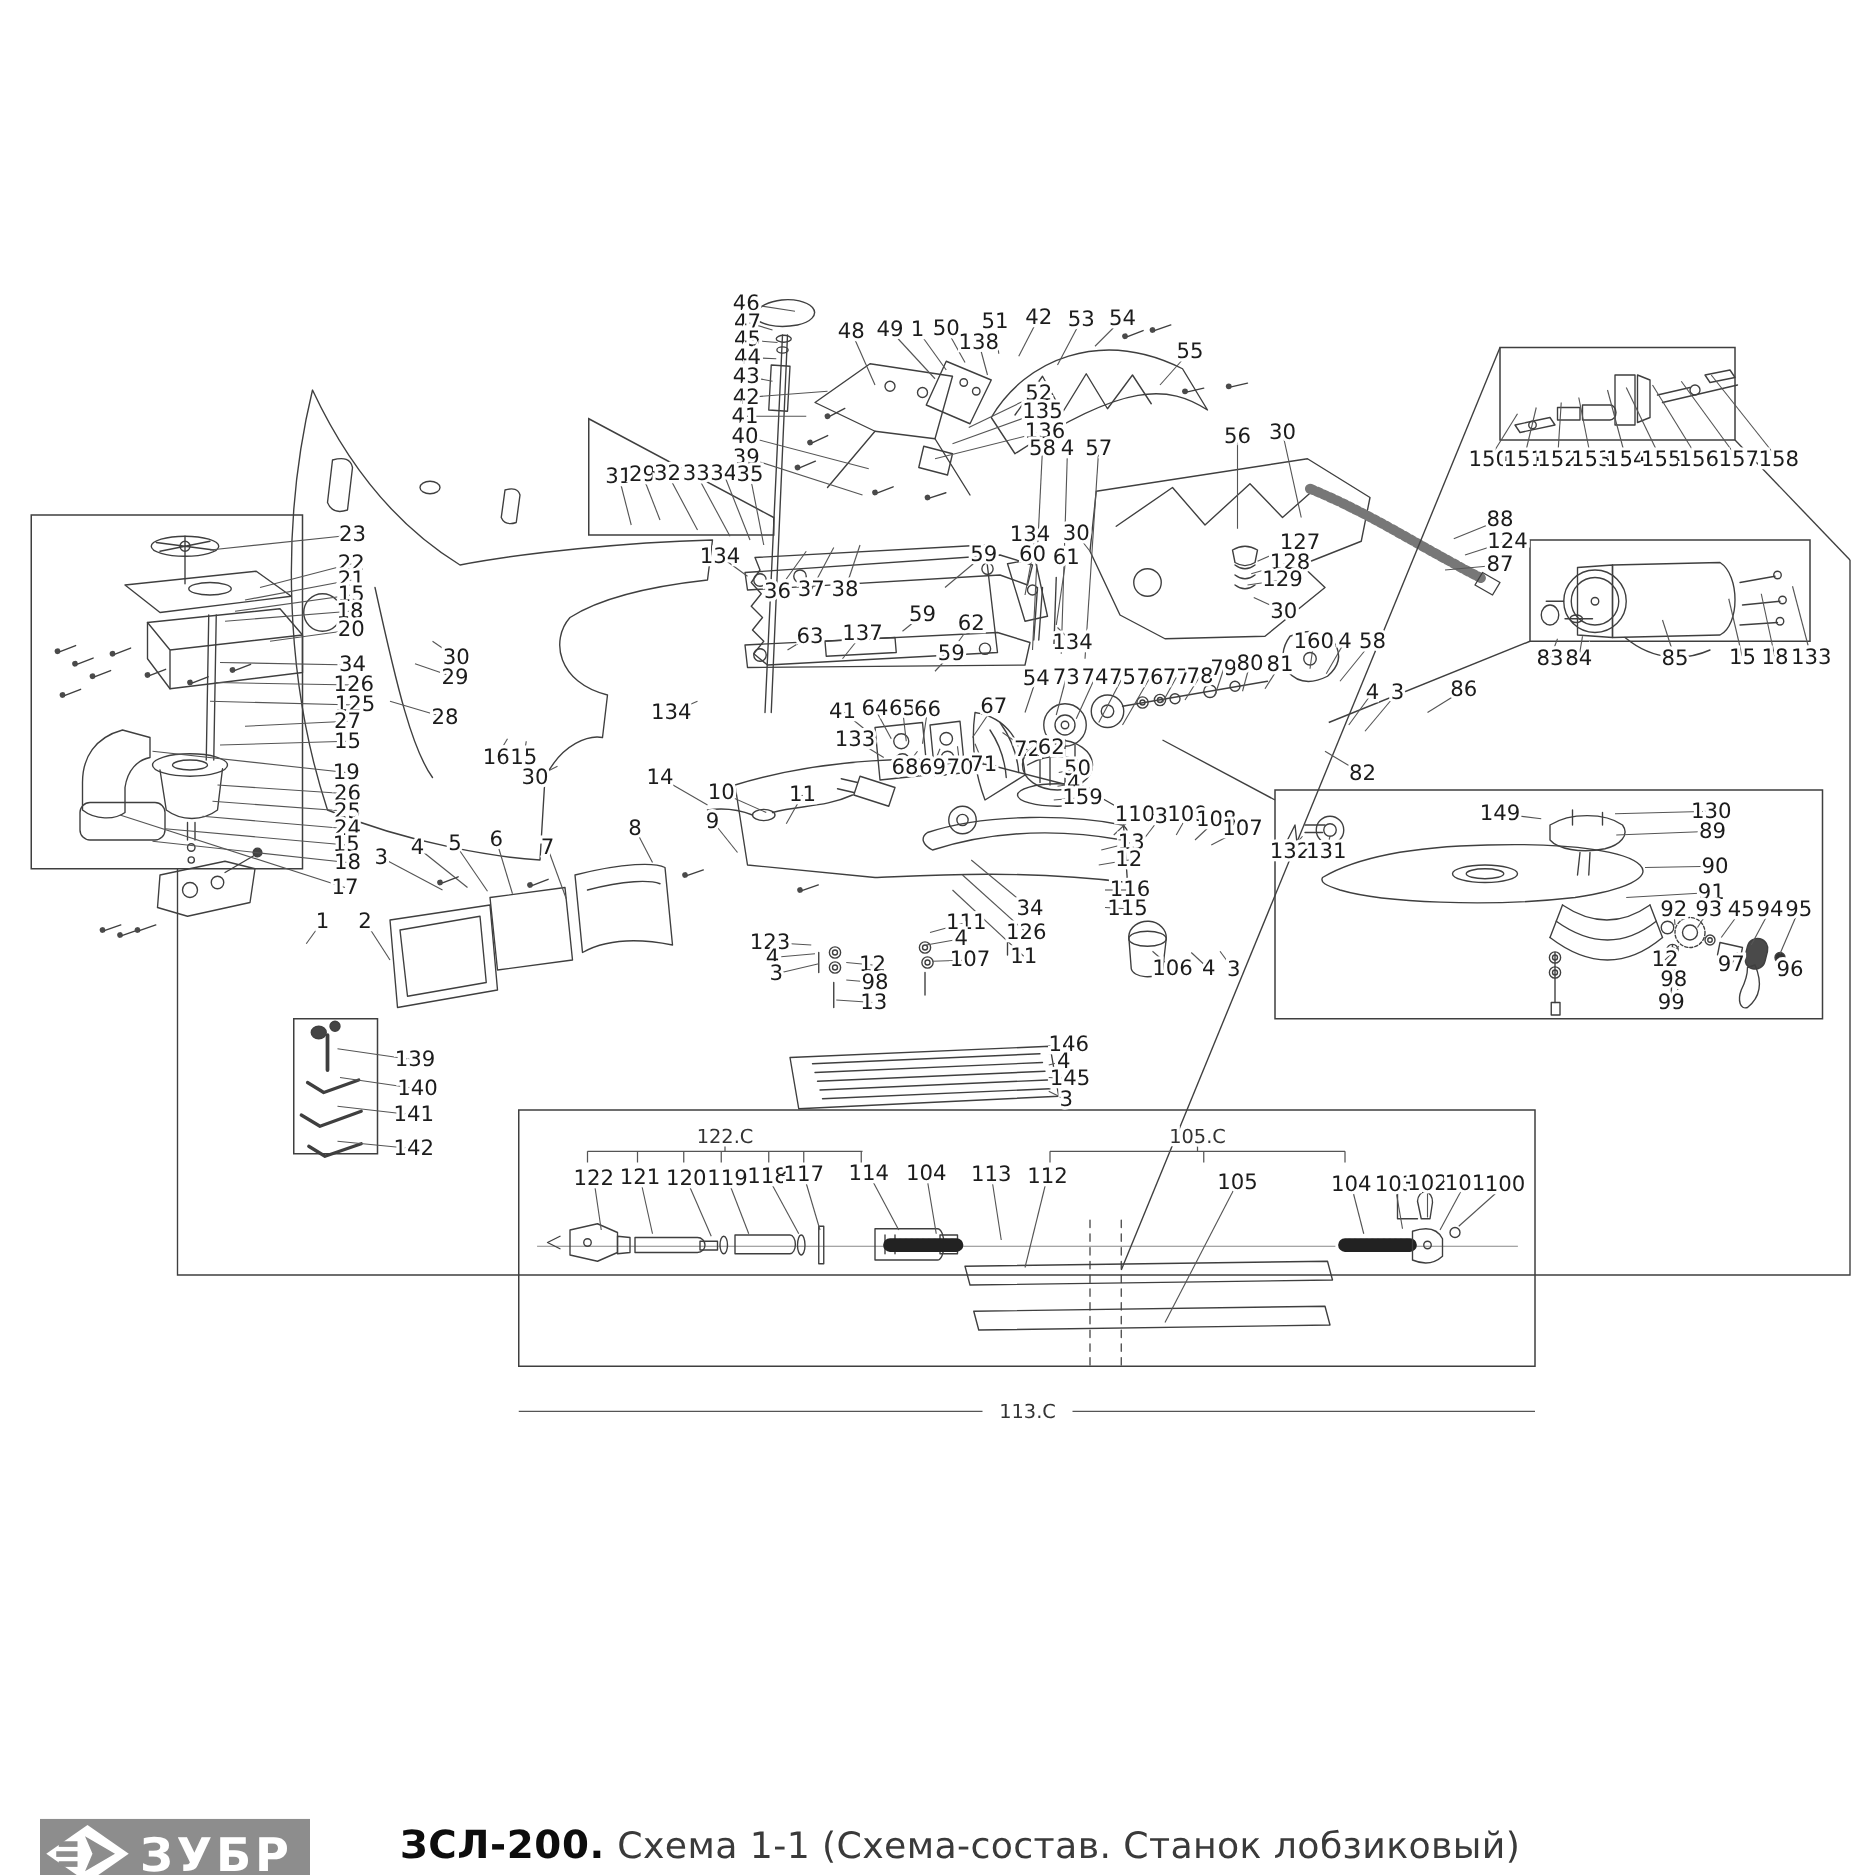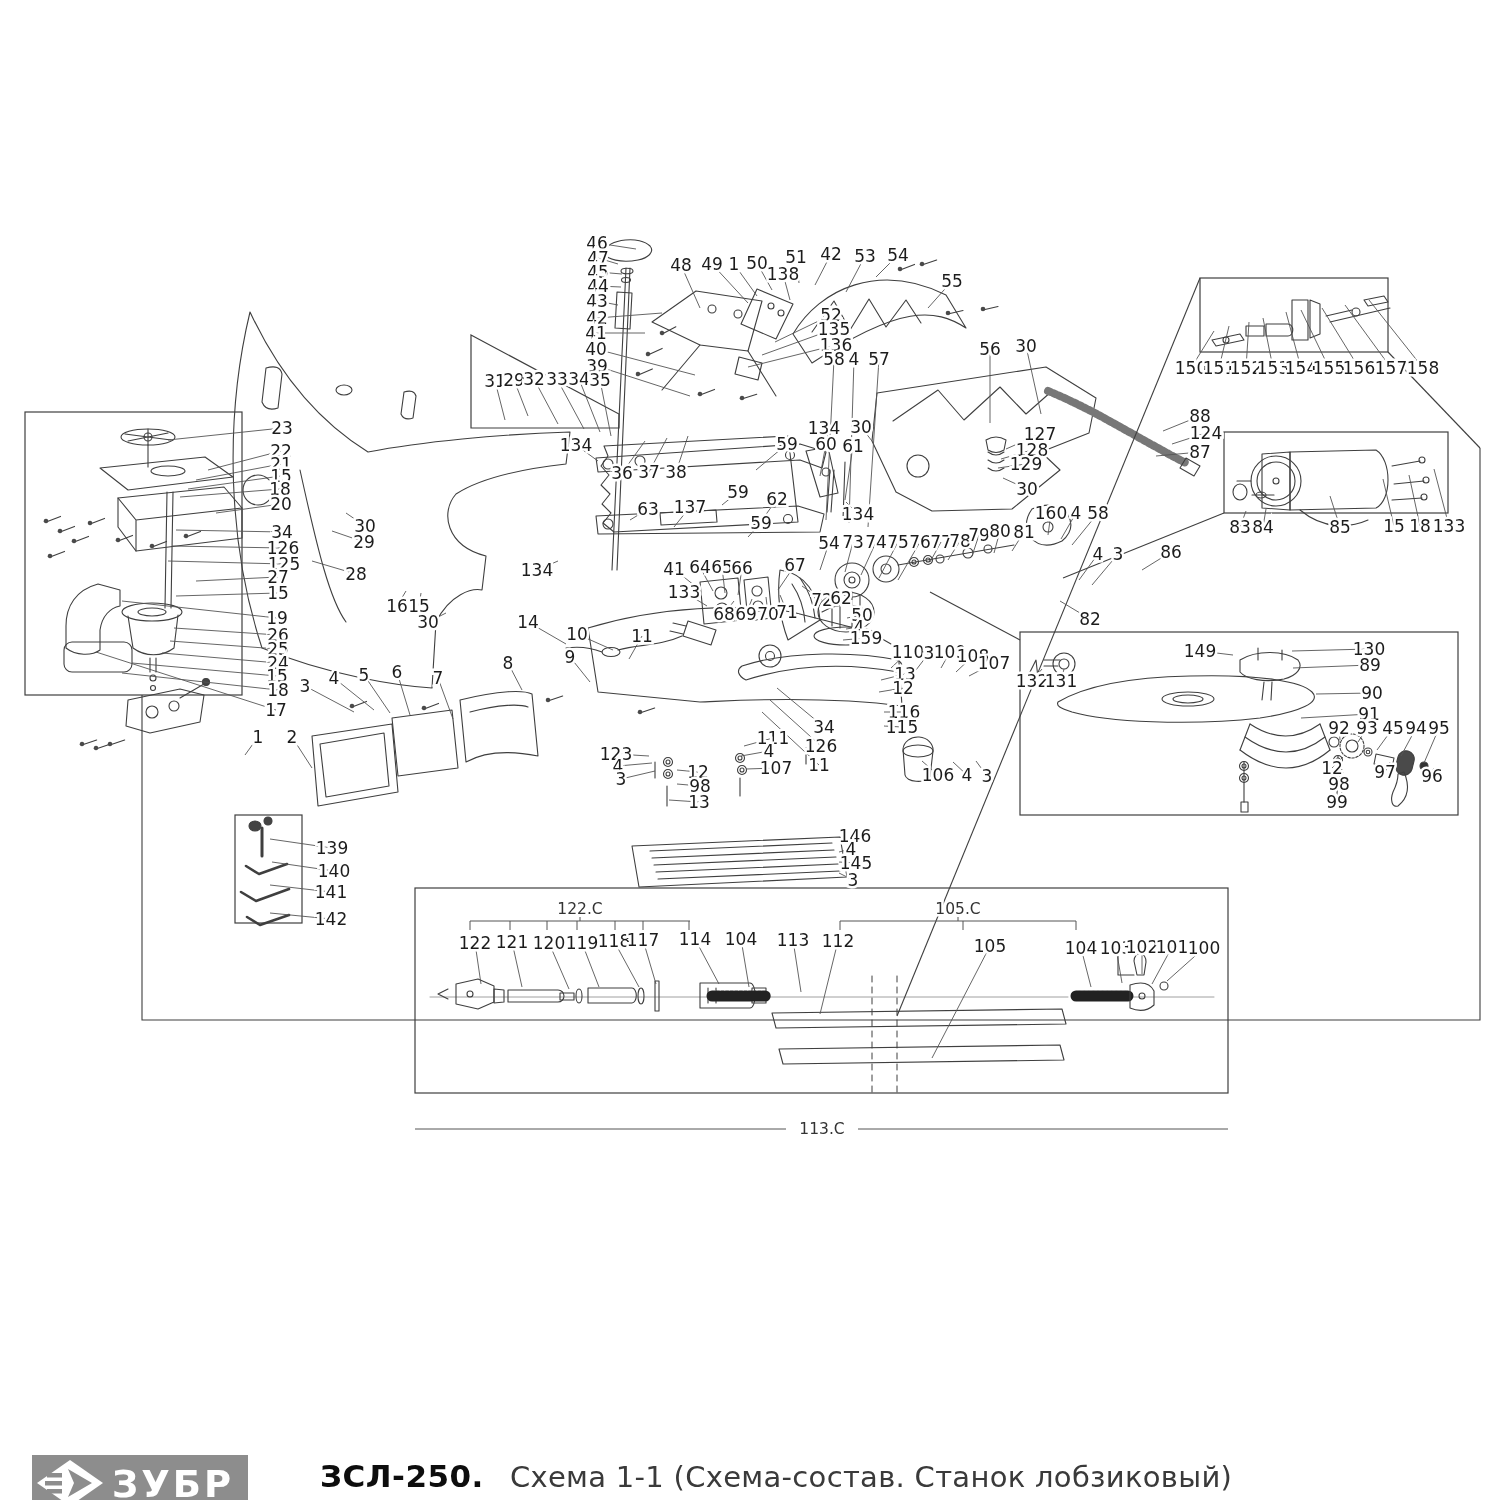"ЗСЛ-250." span { text: ЗСЛ-250 -> ЗСЛ-200 }
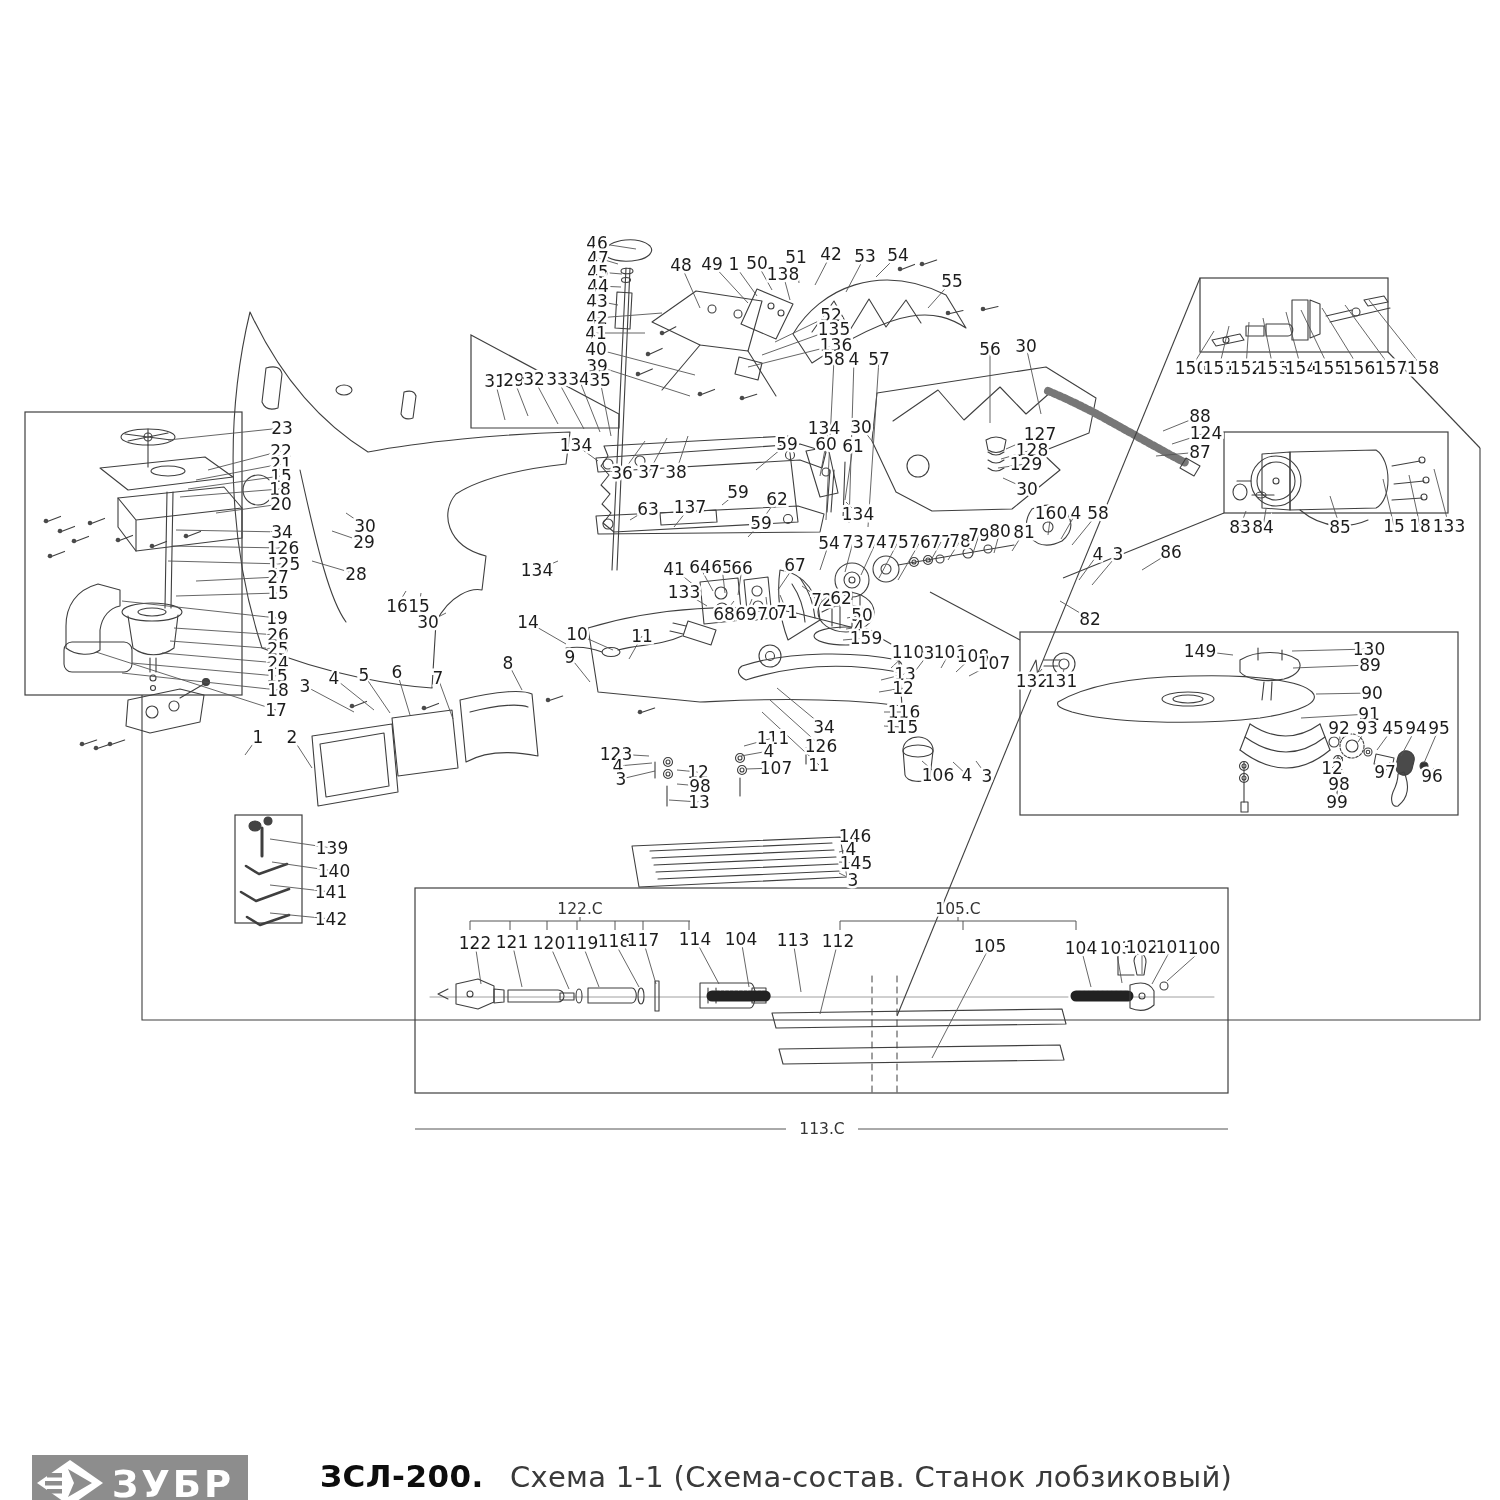"Схема 1-1 (Схема-состав. Станок" #scheme-name { margin-left: 26px -> 10px }
